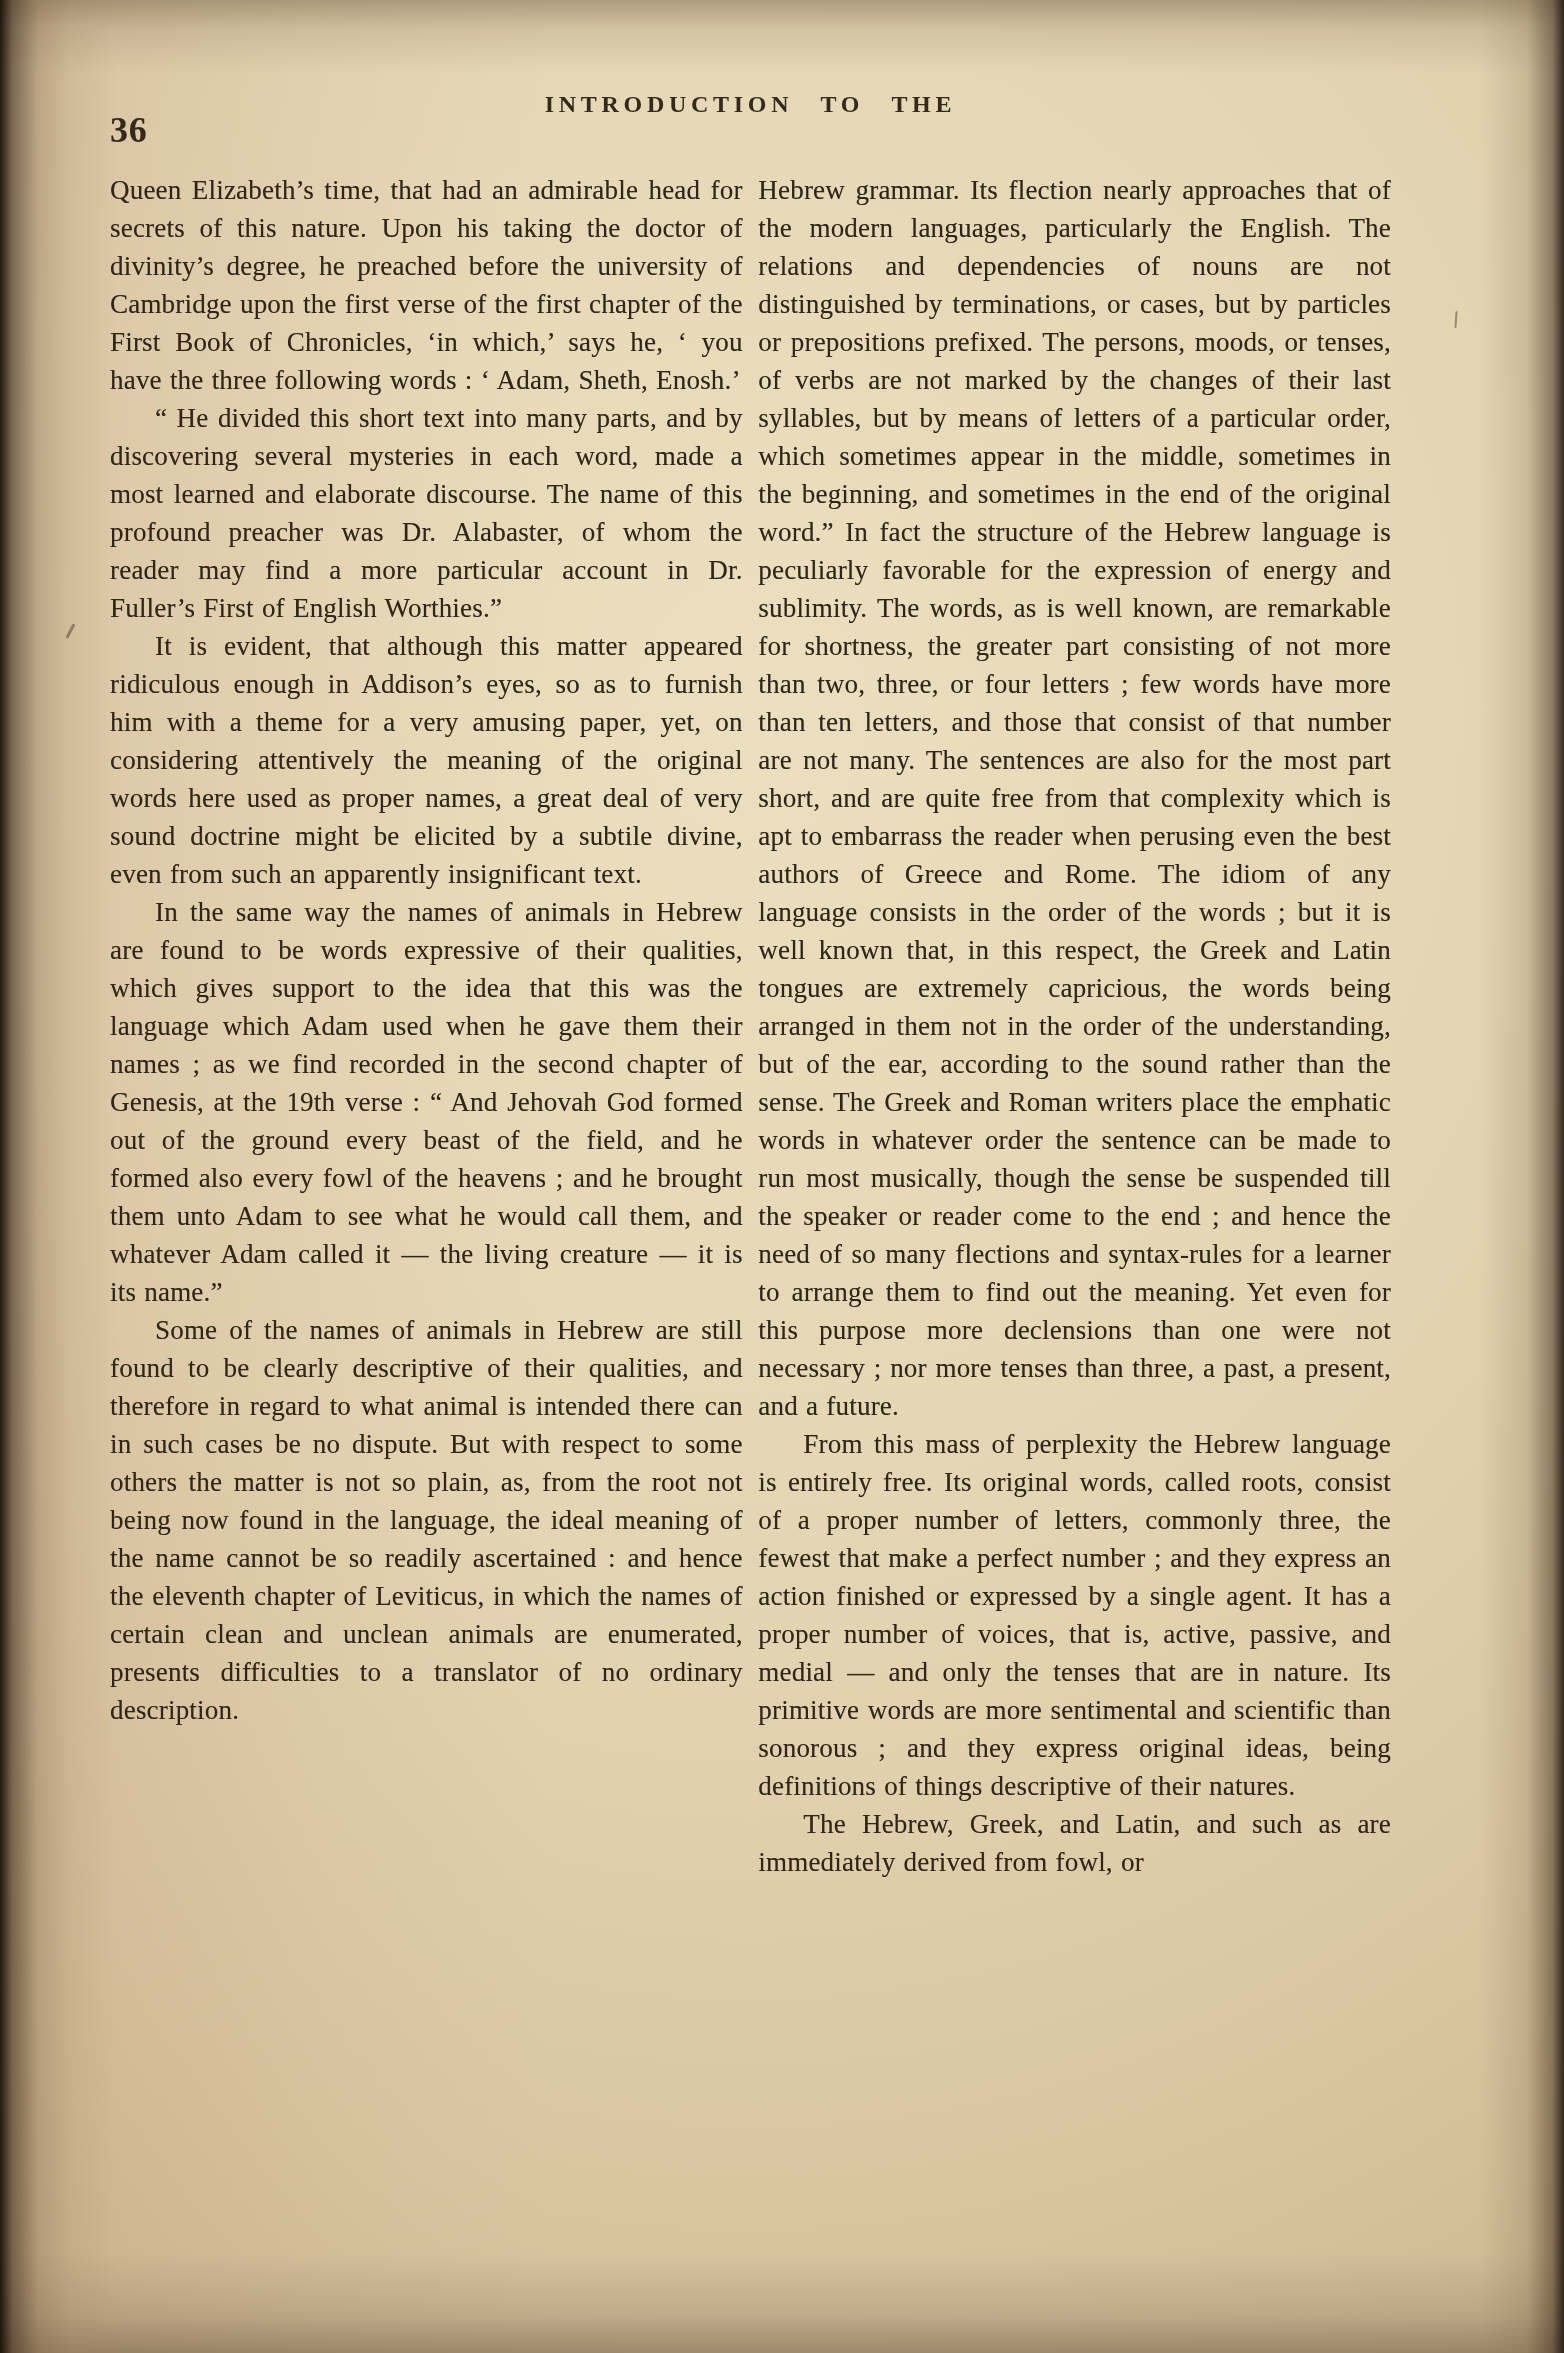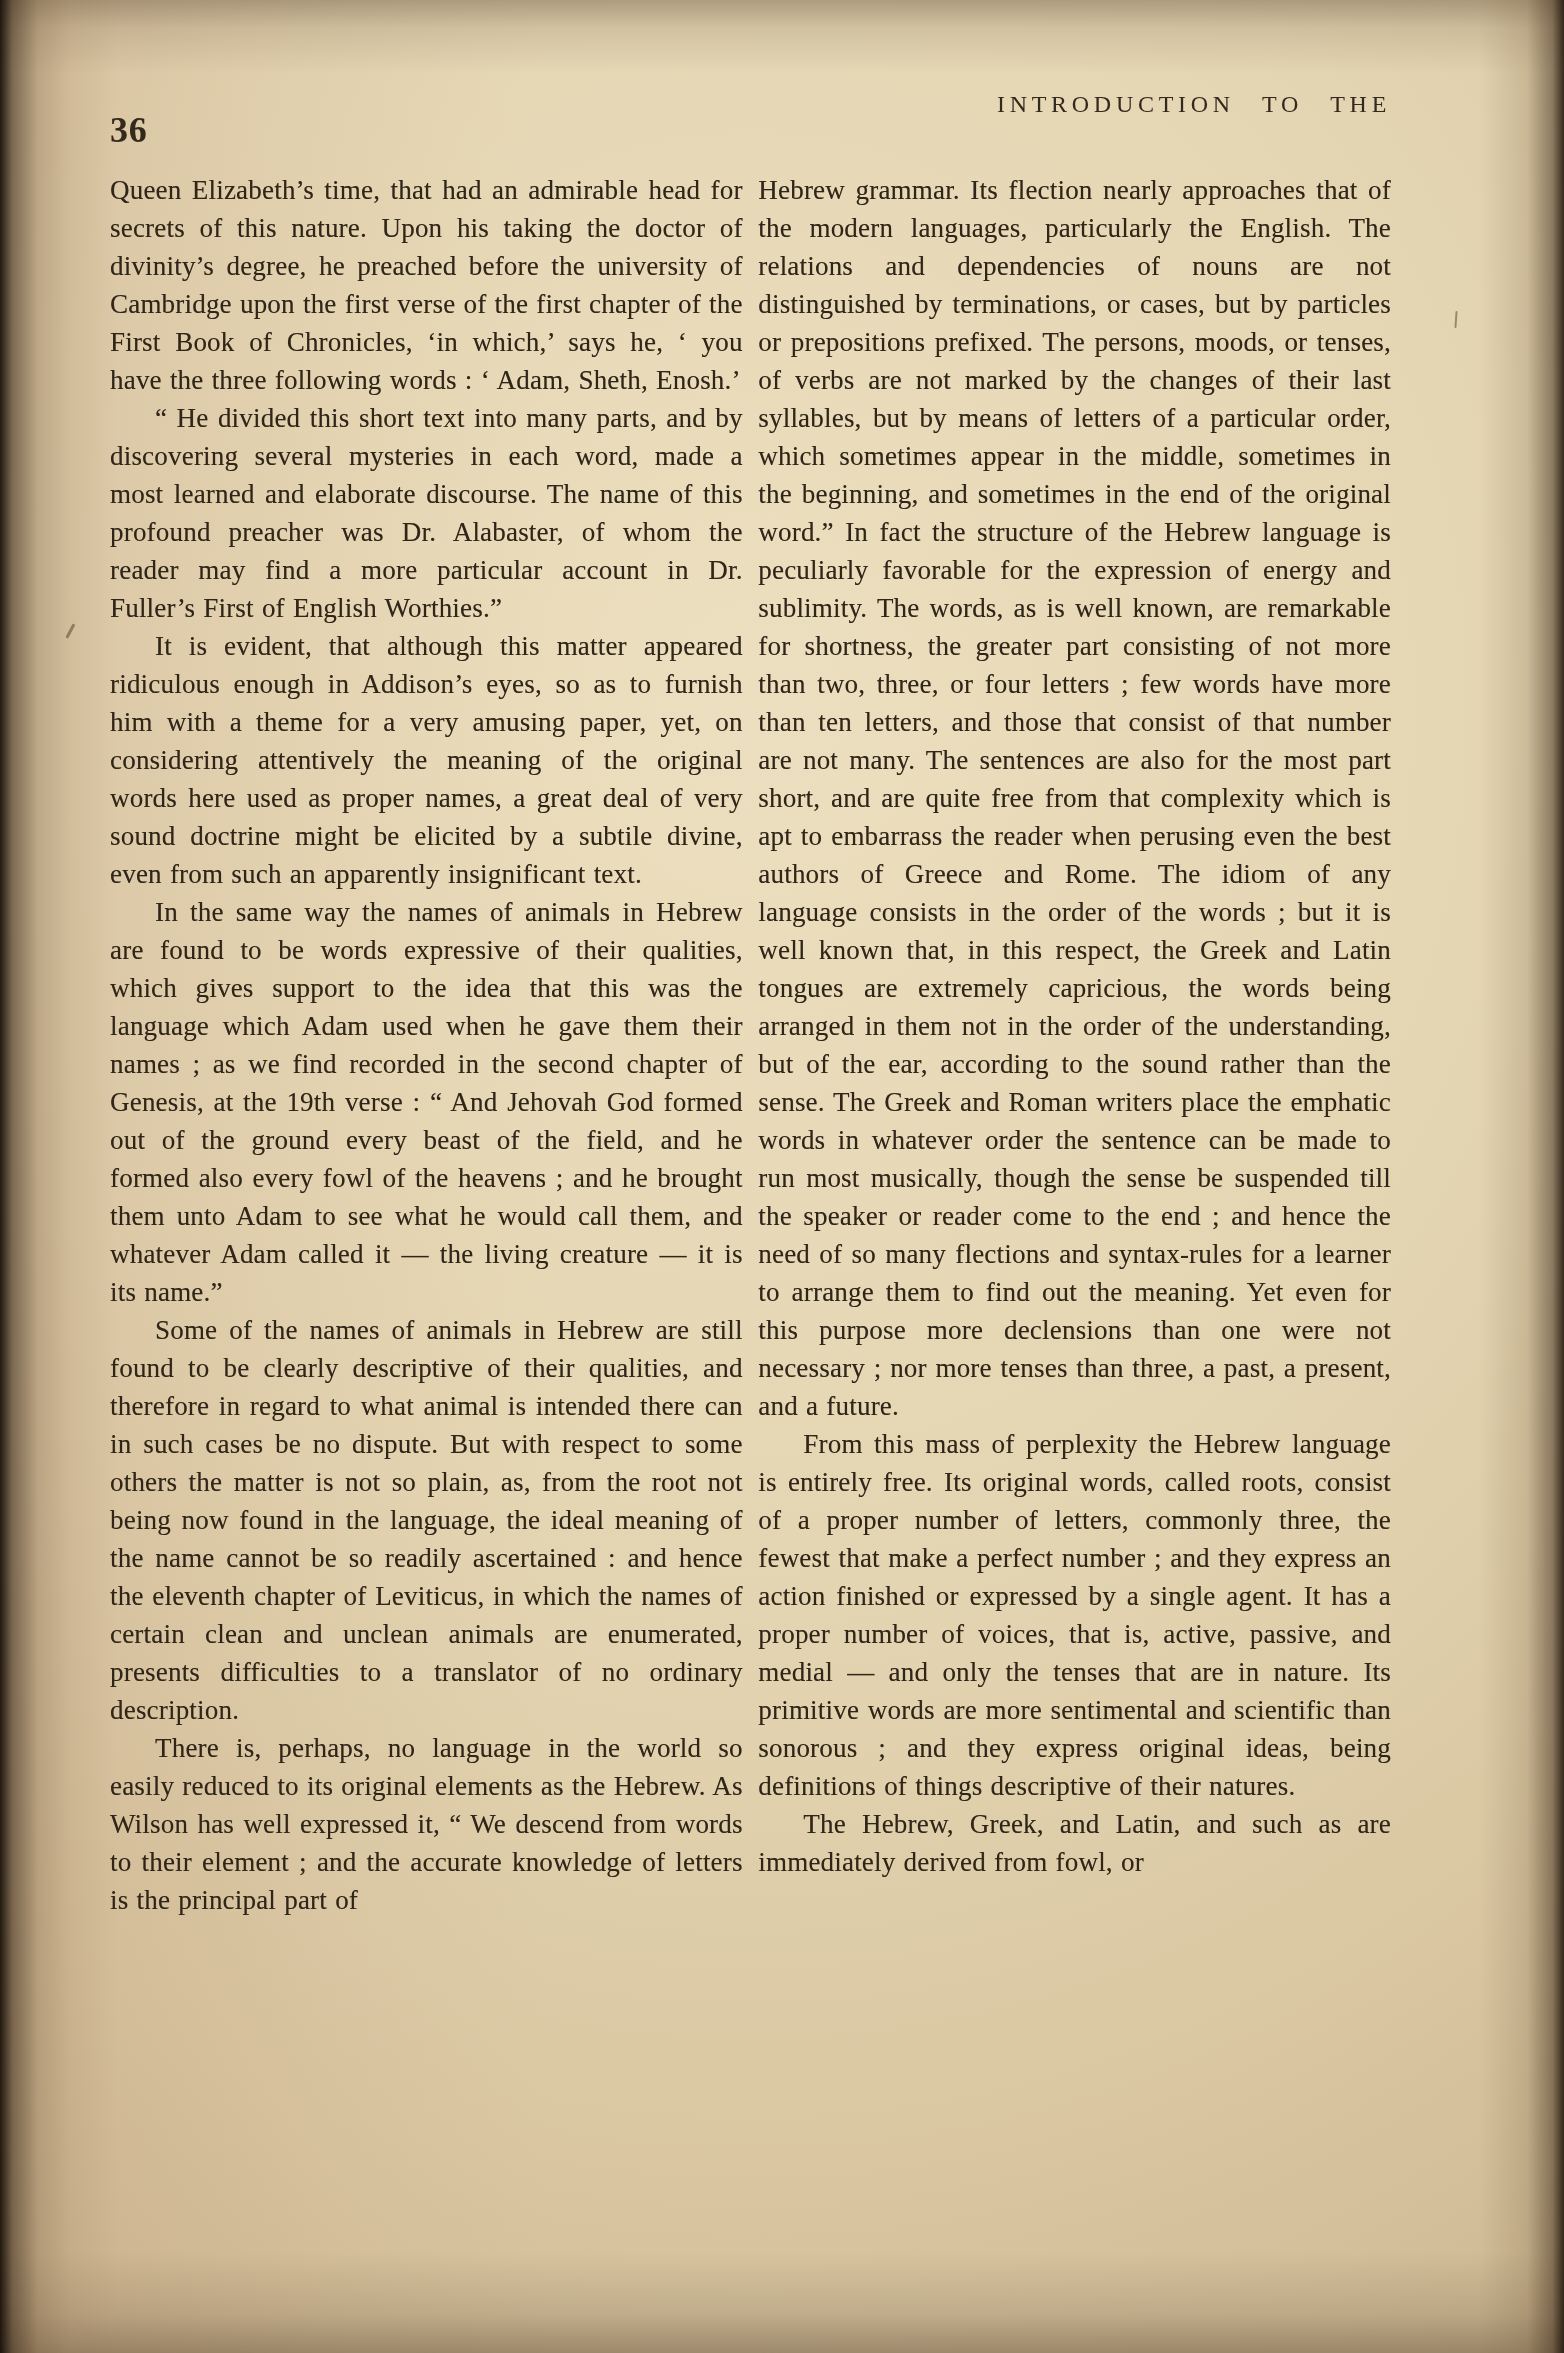"INTRODUCTION TO THE" .running-title { font-weight: normal -> bold; text-align: right -> center }
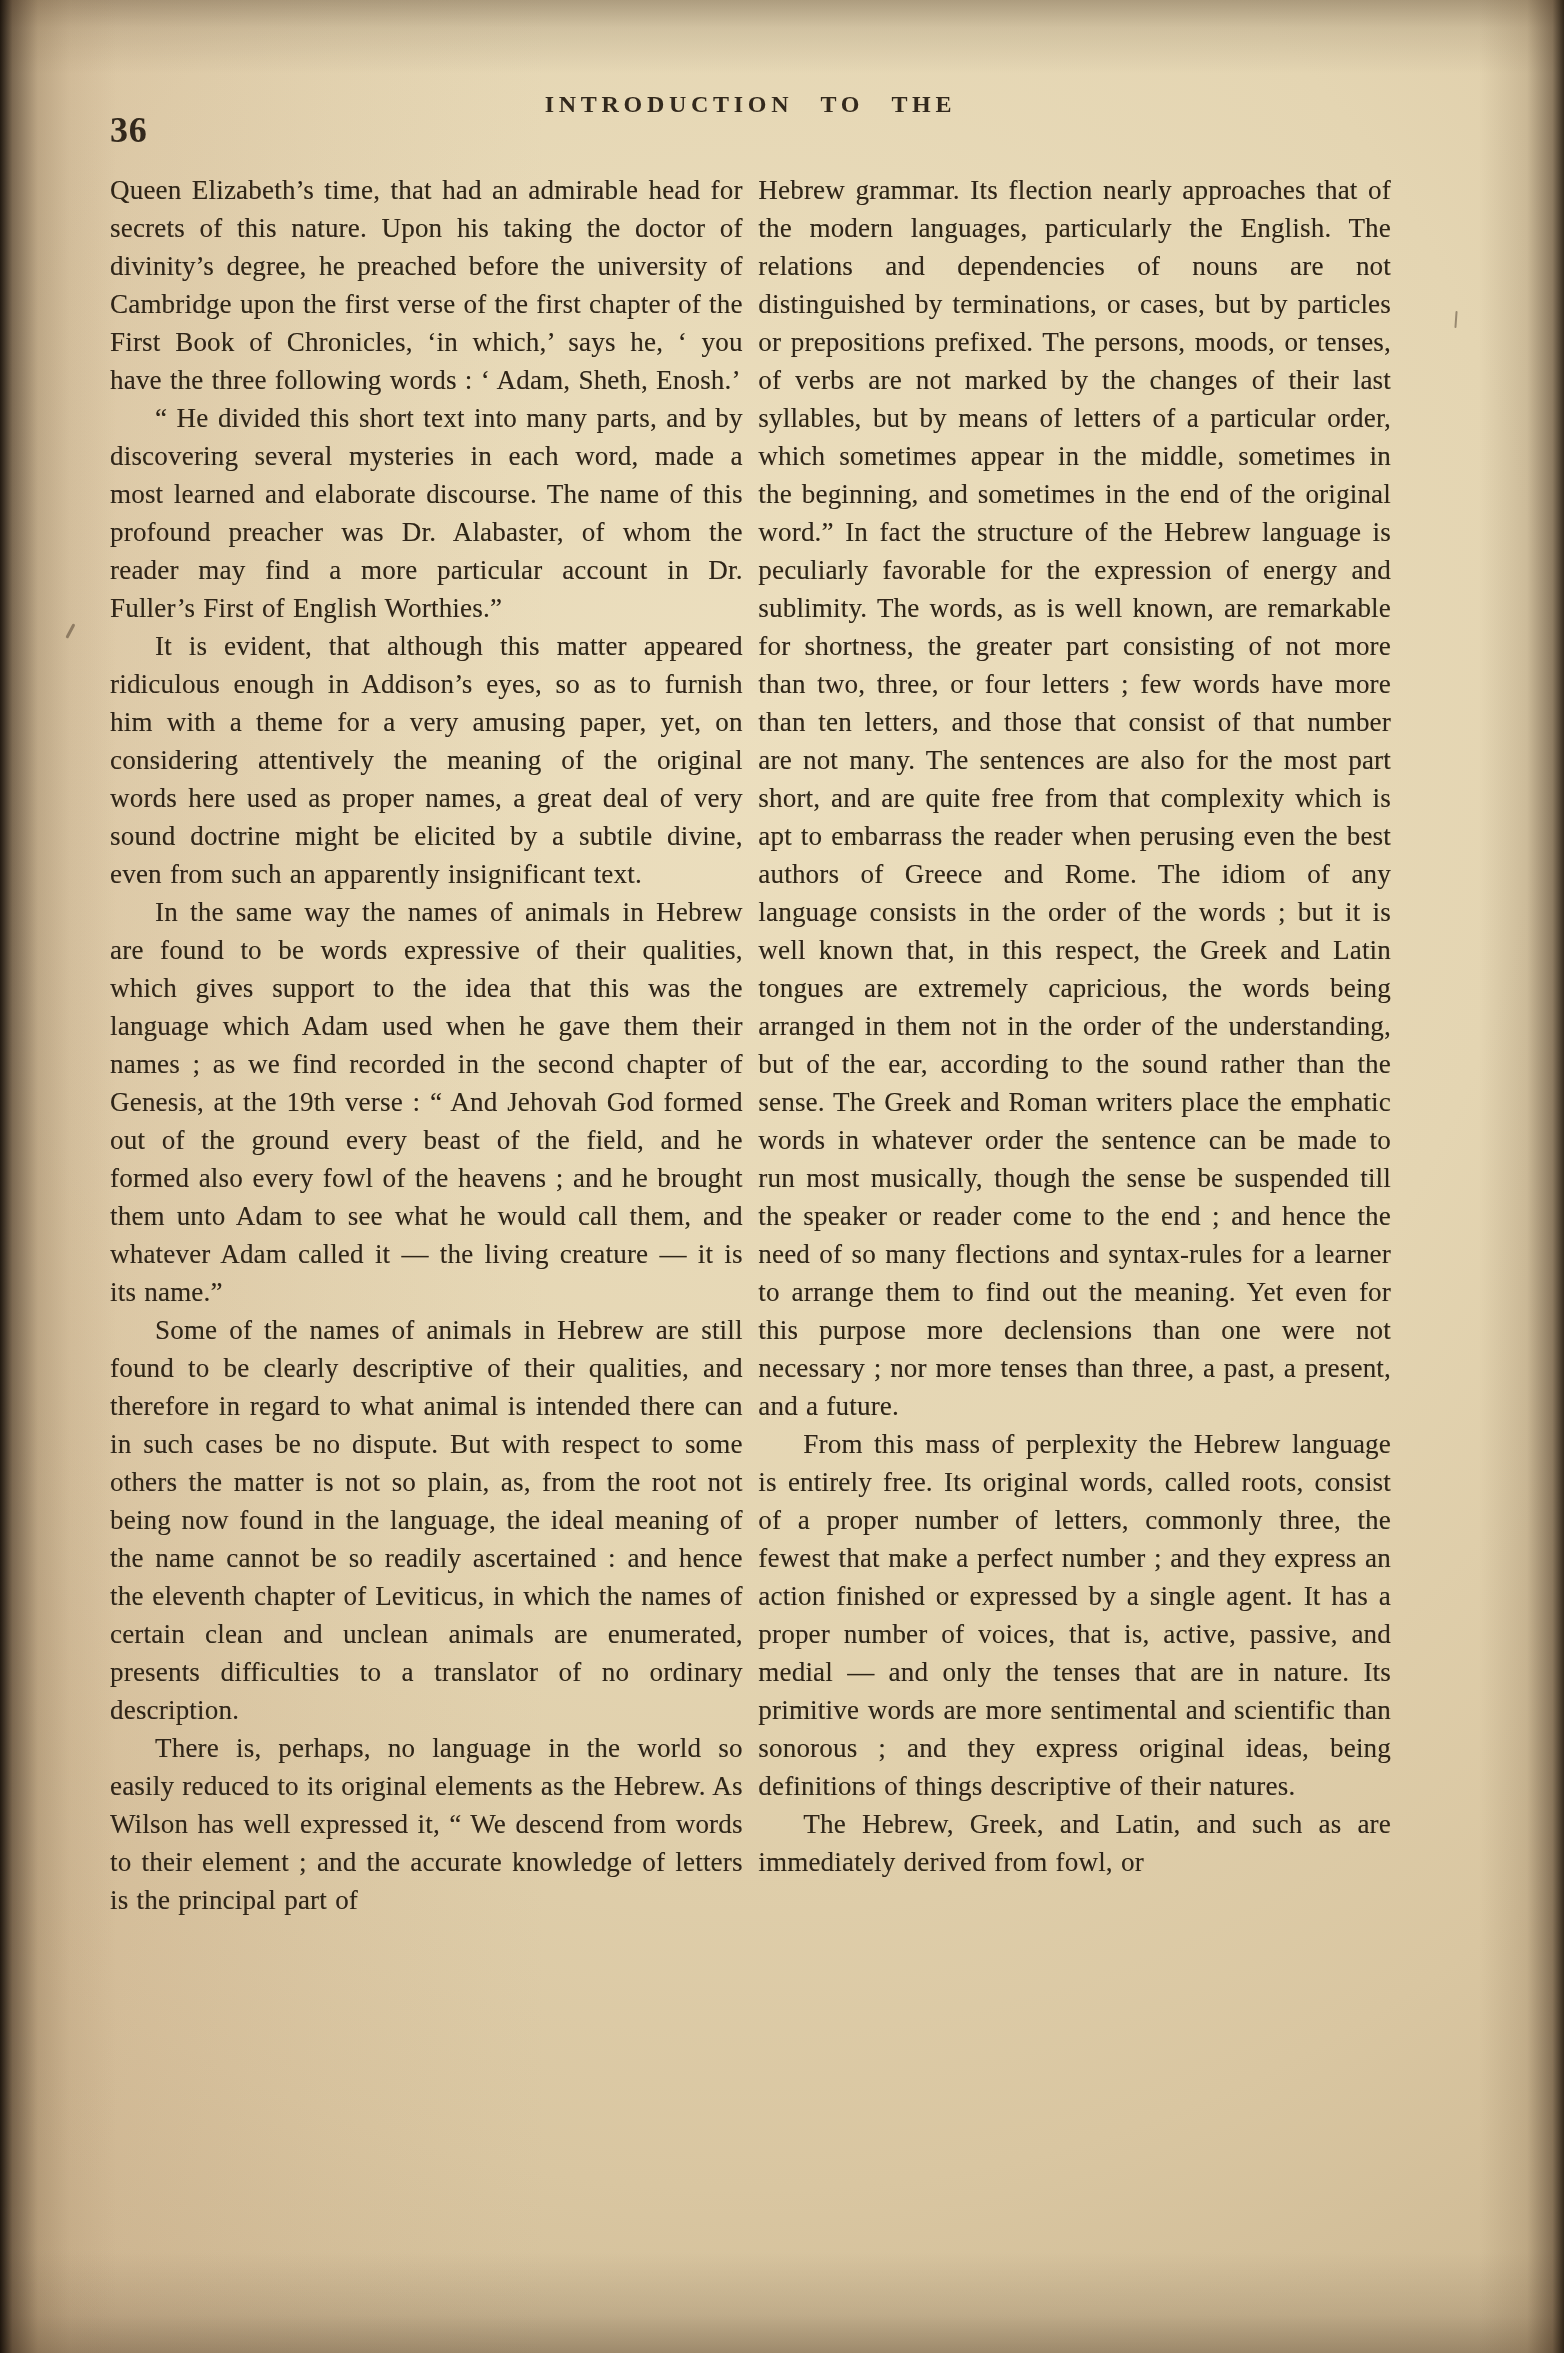"There is, perhaps, no language" p { html: <p>There is, perhaps, no language in the world so easily reduced to its original elements as the Hebrew. As Wilson has well expressed it, “ We descend from words to their element ; and the accurate knowledge of letters is the principal part of</p> -> none }
